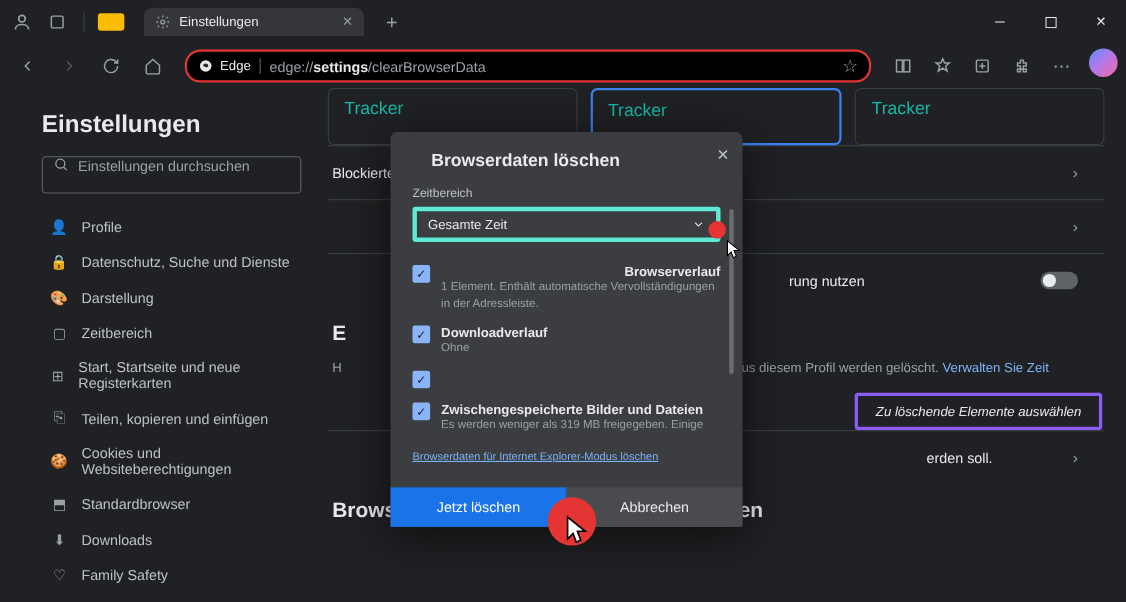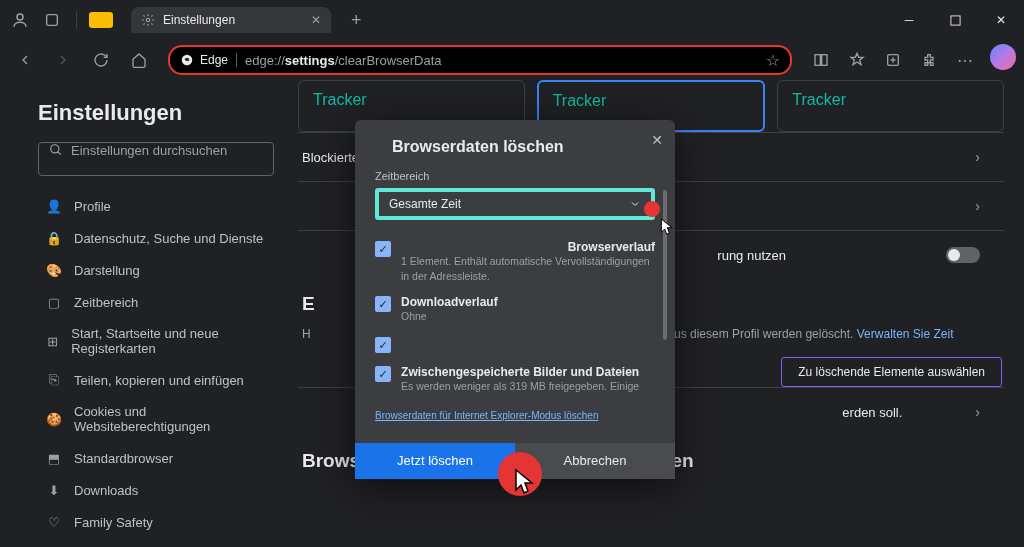"Zu löschende Elemente auswählen" .btn-outline { border: 1px solid #8b5cf6 -> 3px solid #8b5cf6; font-style: none -> italic }
